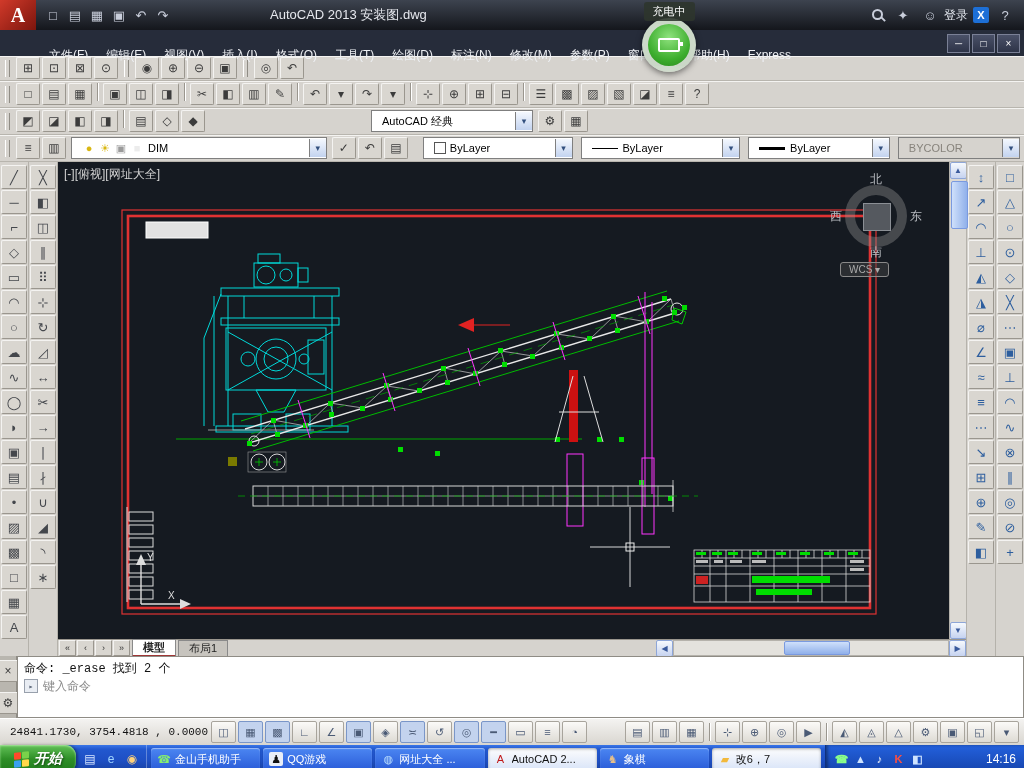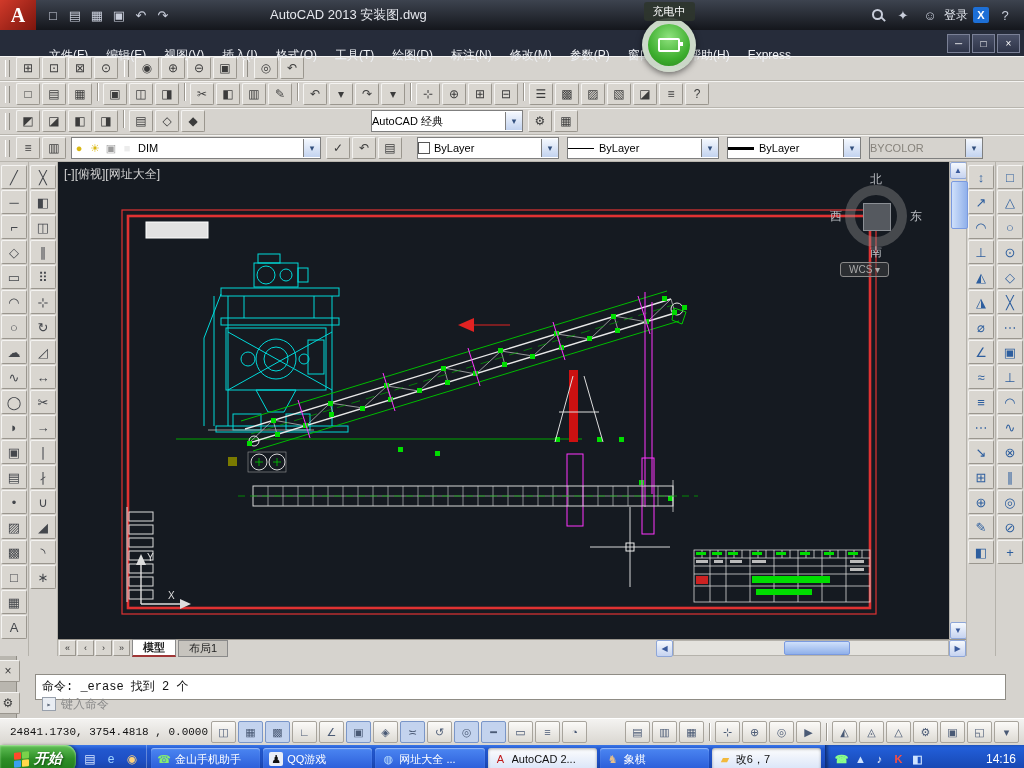"AutoCAD 经典" .combo { padding-left: 0 -> 10px }
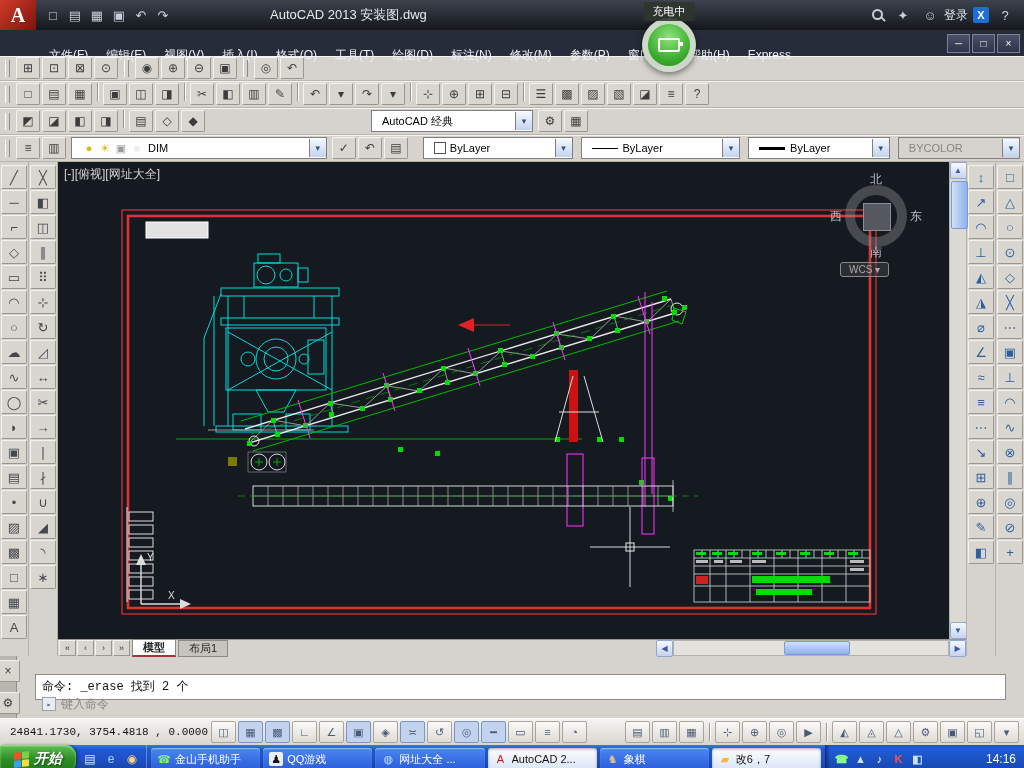"命令: _erase 找到 2 个" .cmd-body { margin: 18px -> 0 }
